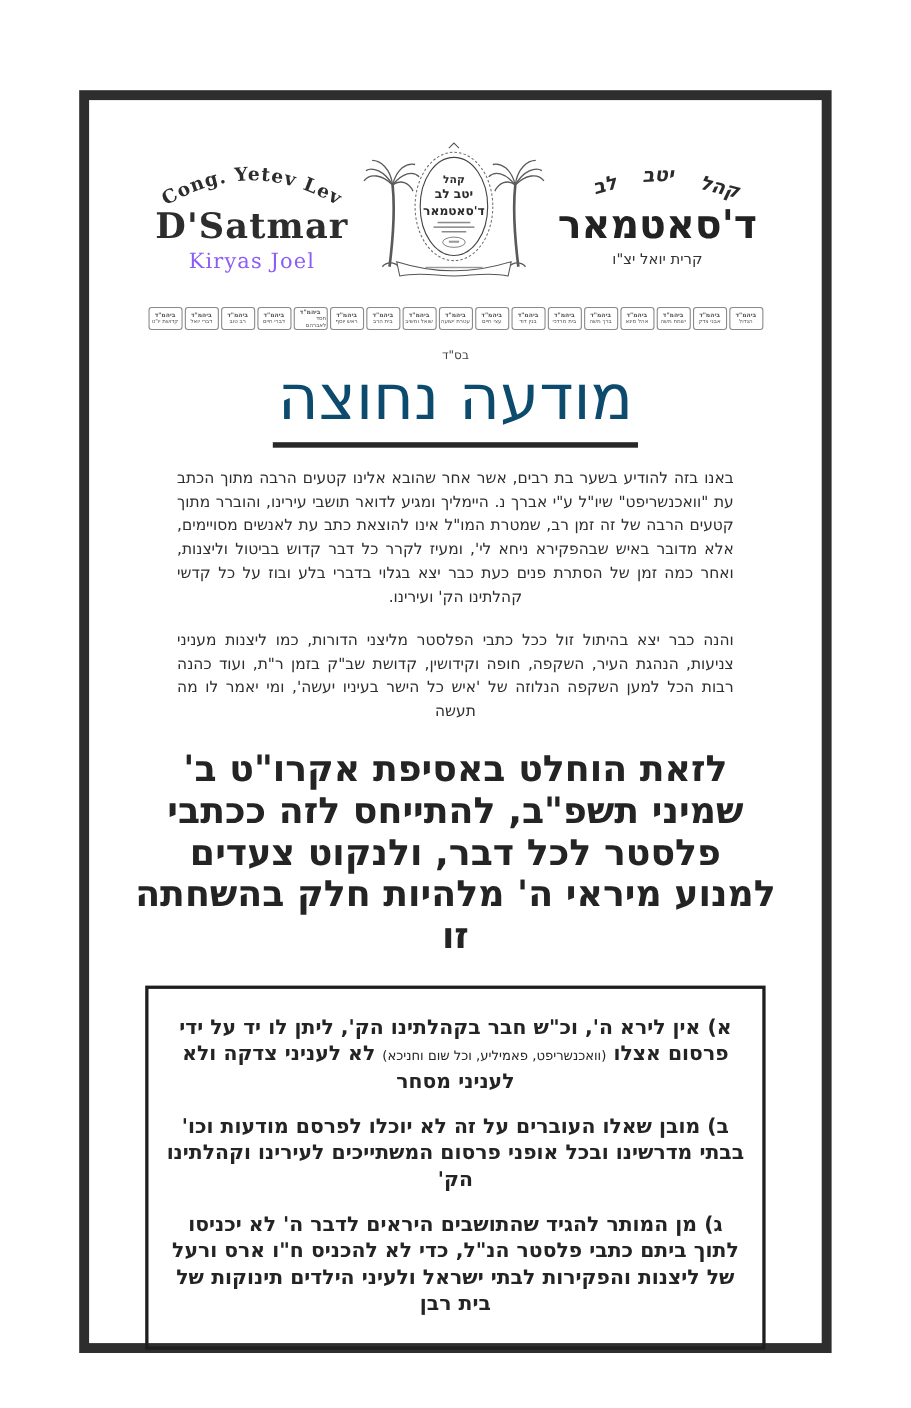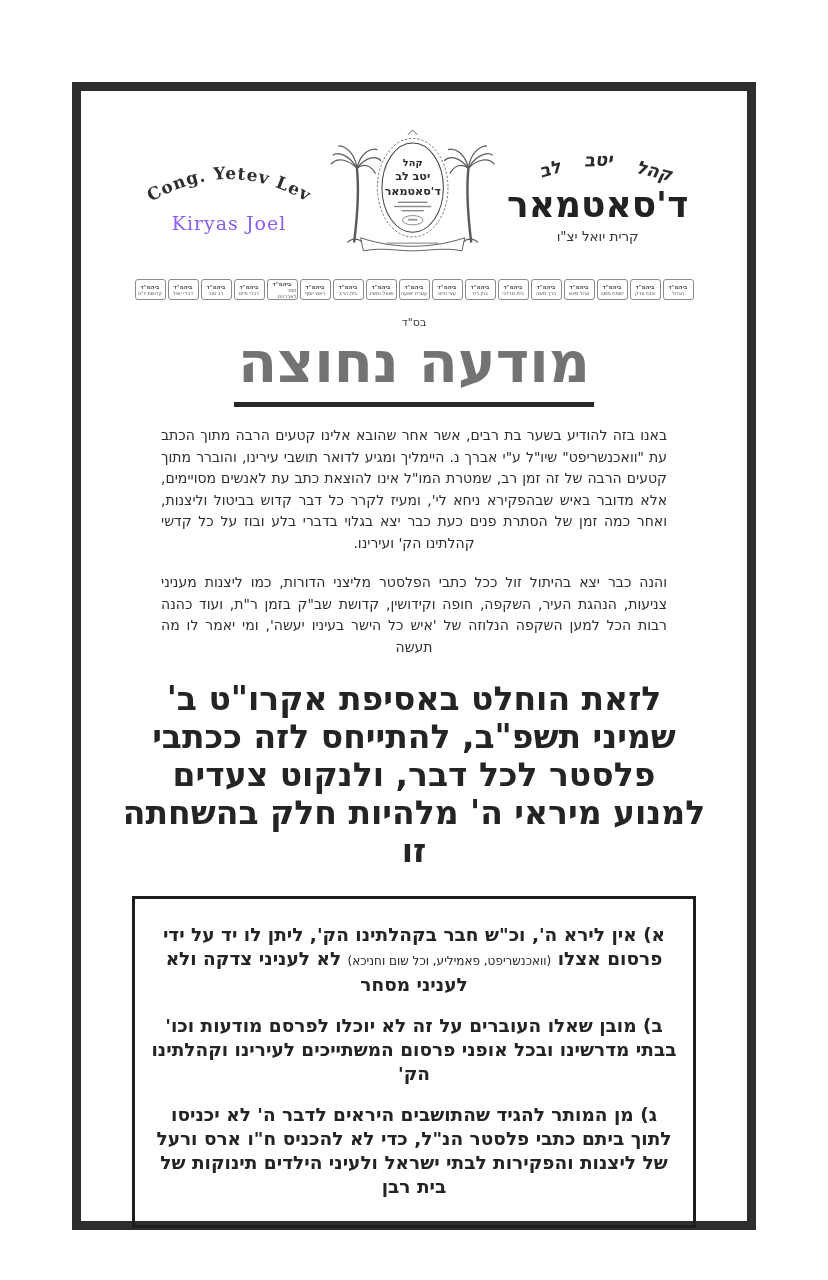"D'Satmar" div.dsatmar-en { html: none -> <div>D'Satmar</div> }
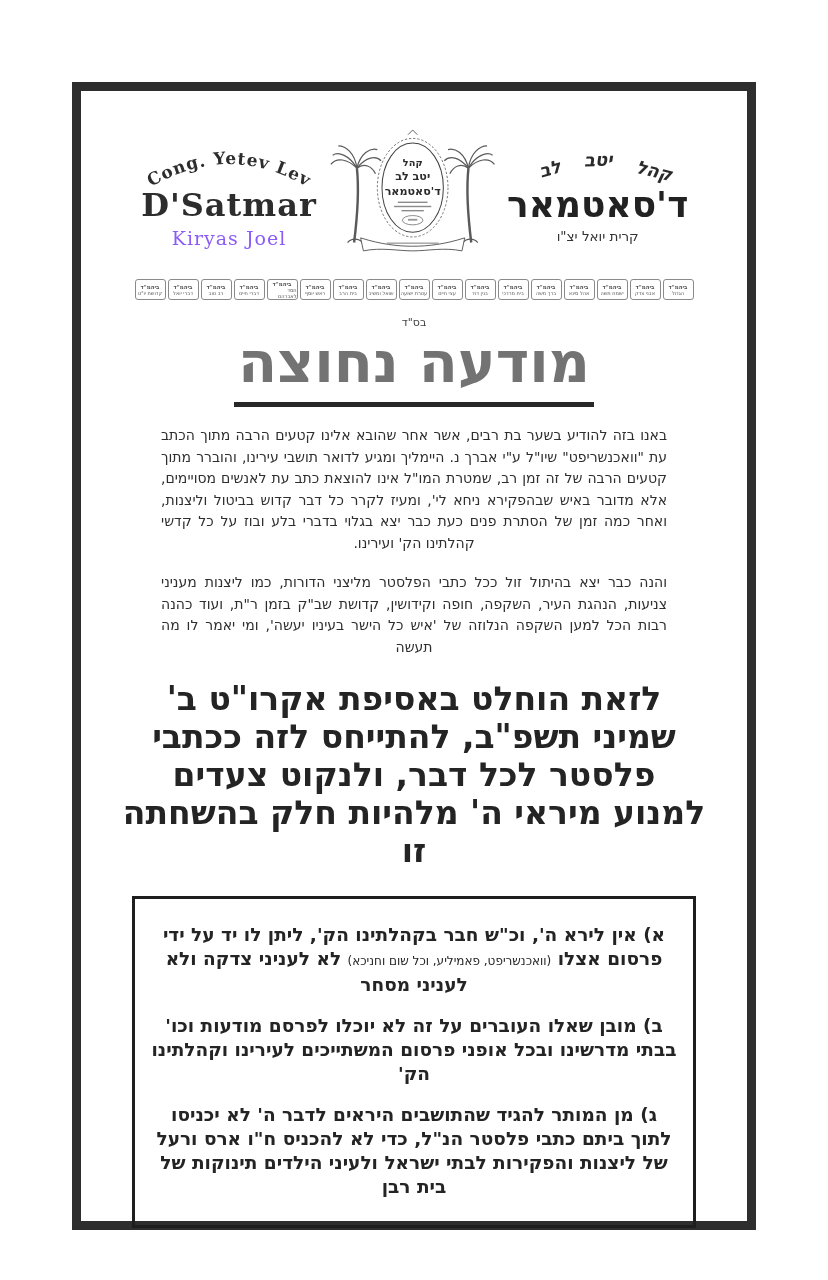"מודעה נחוצה" .title-wrap span { color: #737373 -> #0c4a6e; font-weight: bold -> normal }
